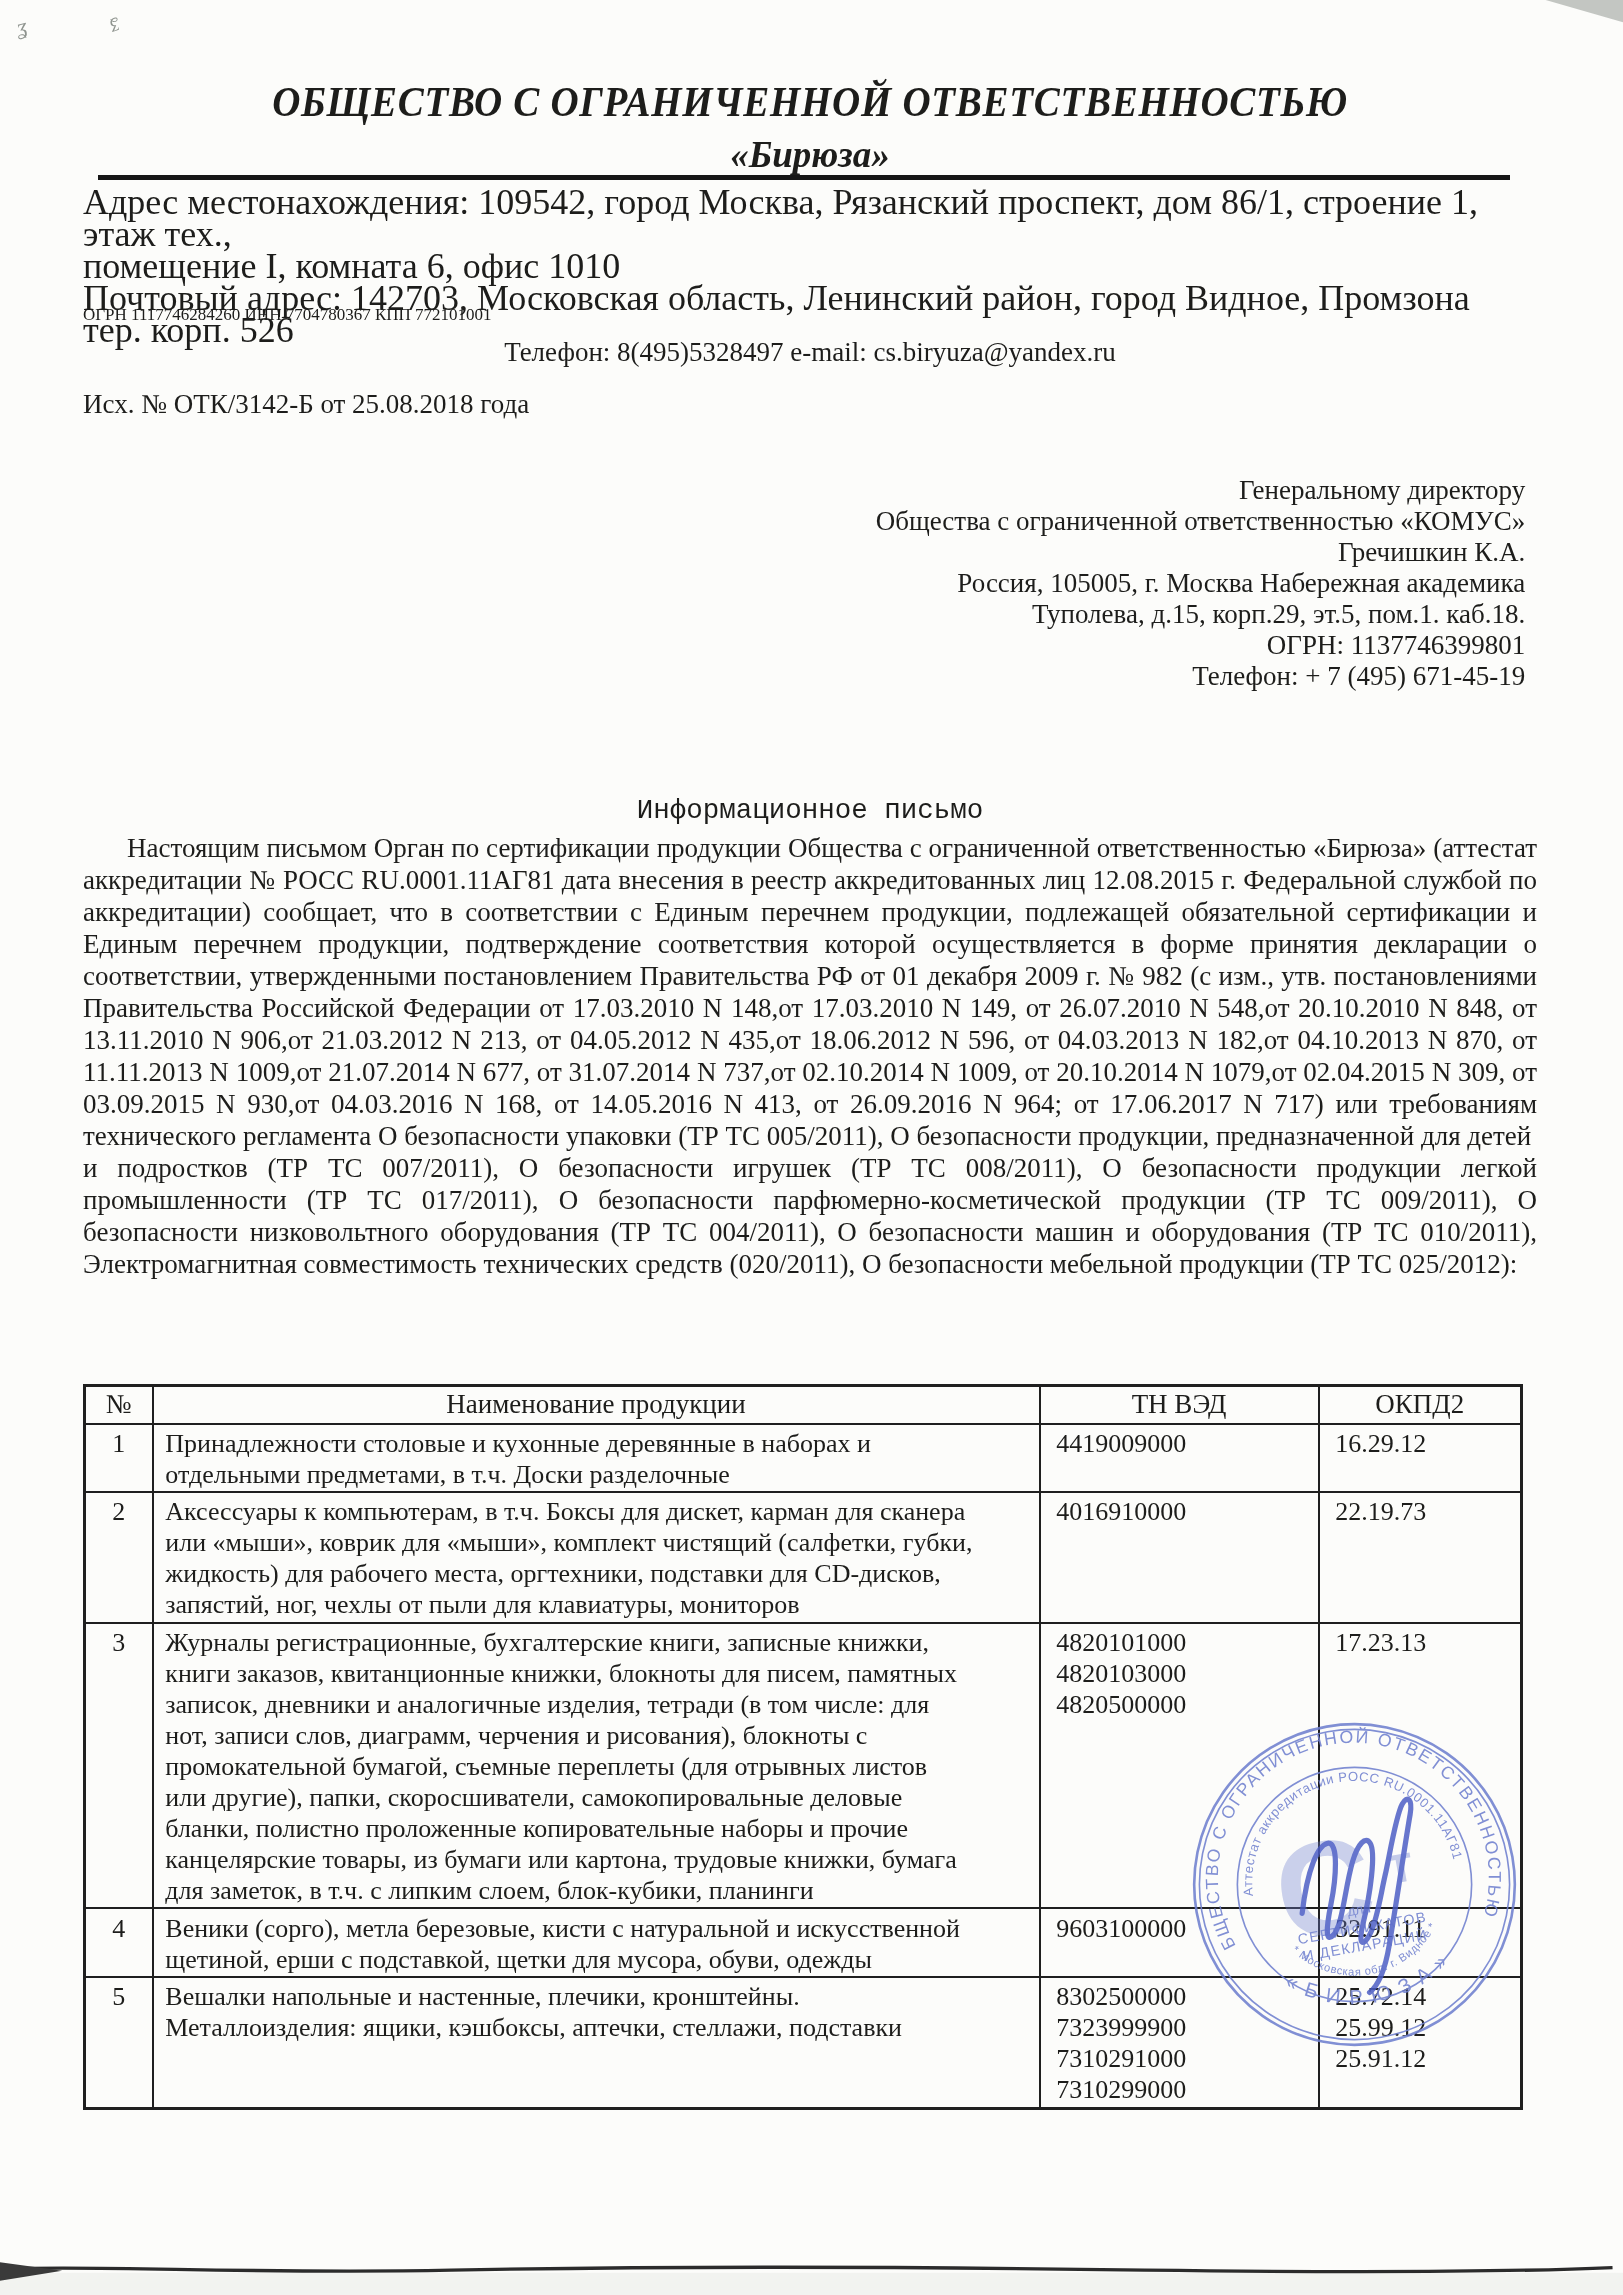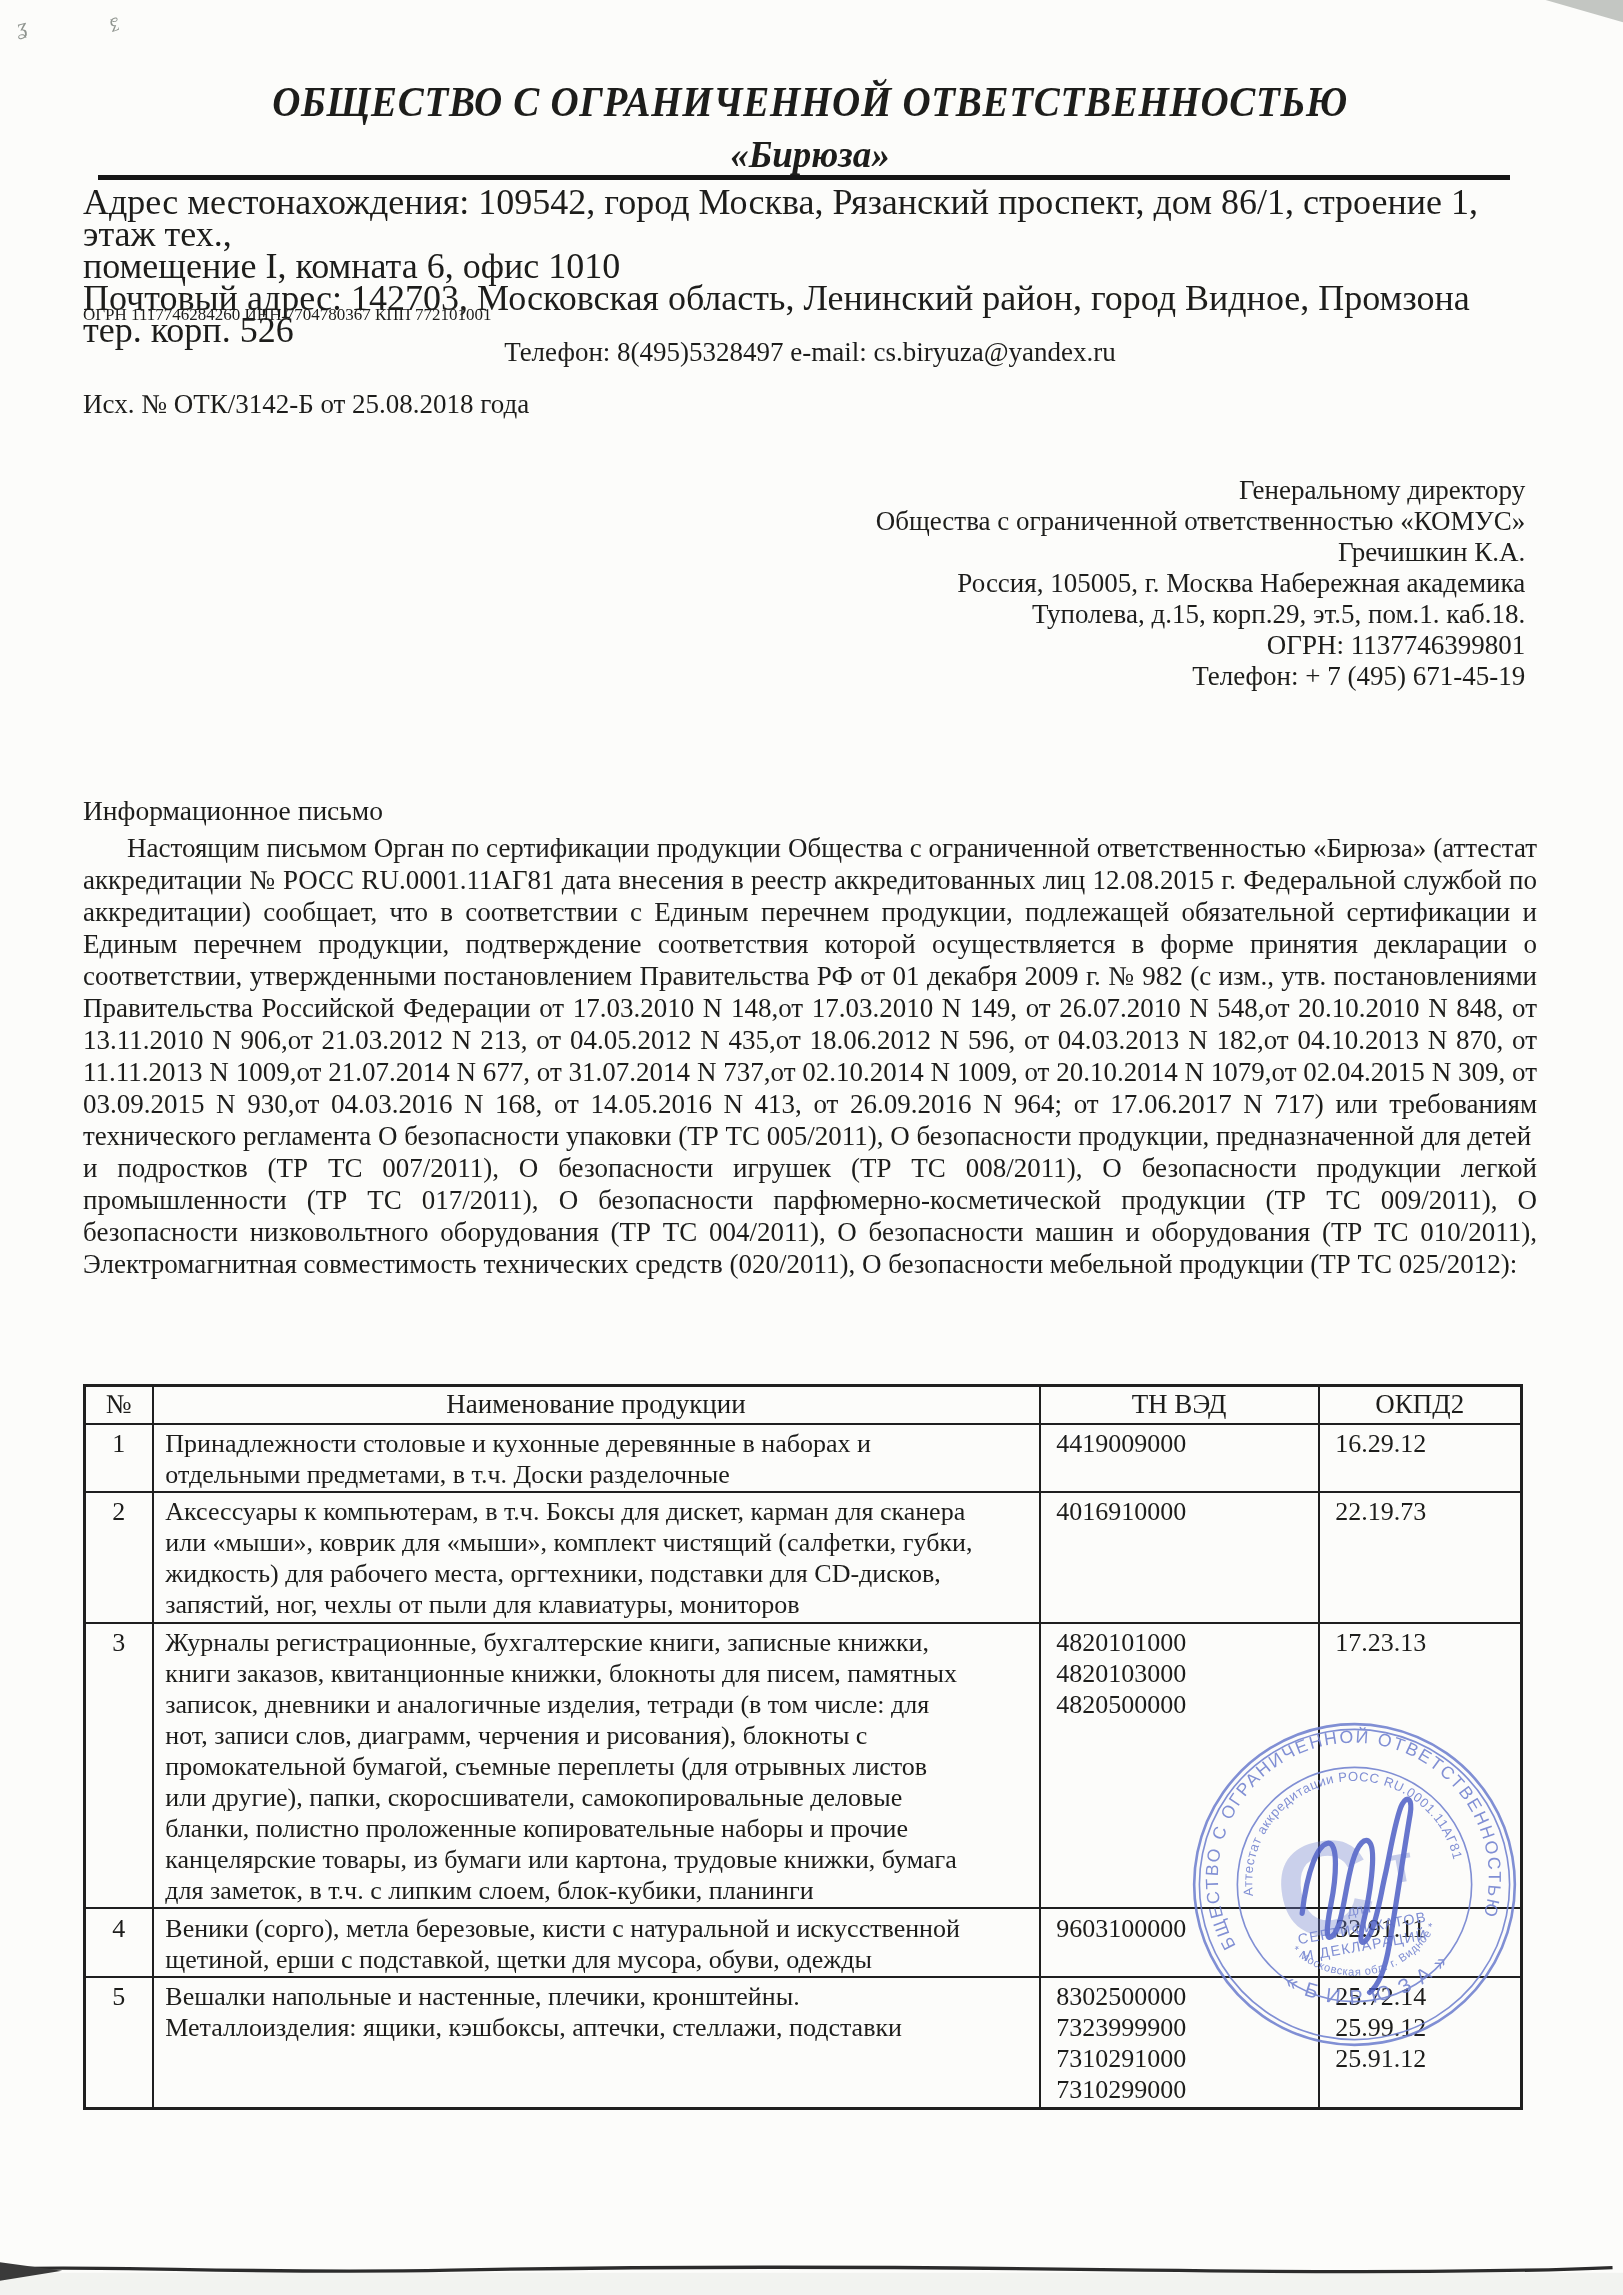"Информационное письмо" .letter-title { font-family: none -> Liberation Mono, monospace; text-align: left -> center }
